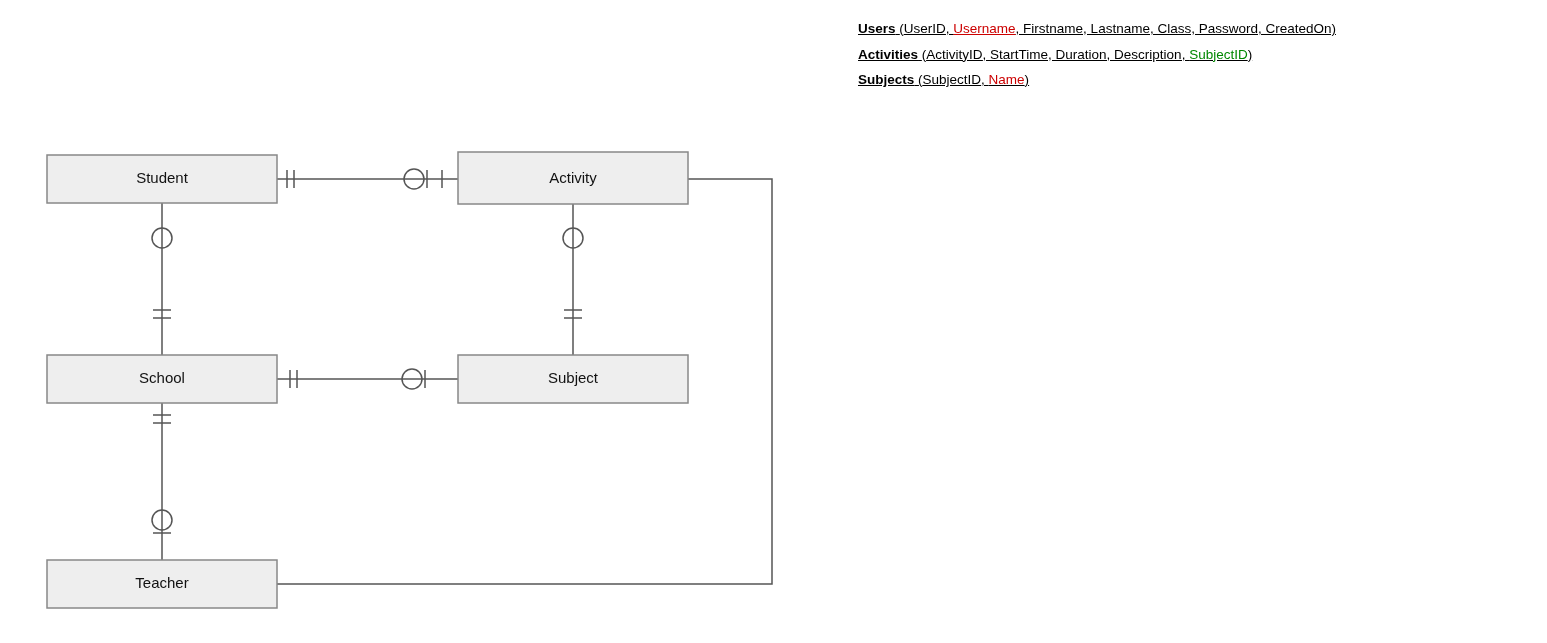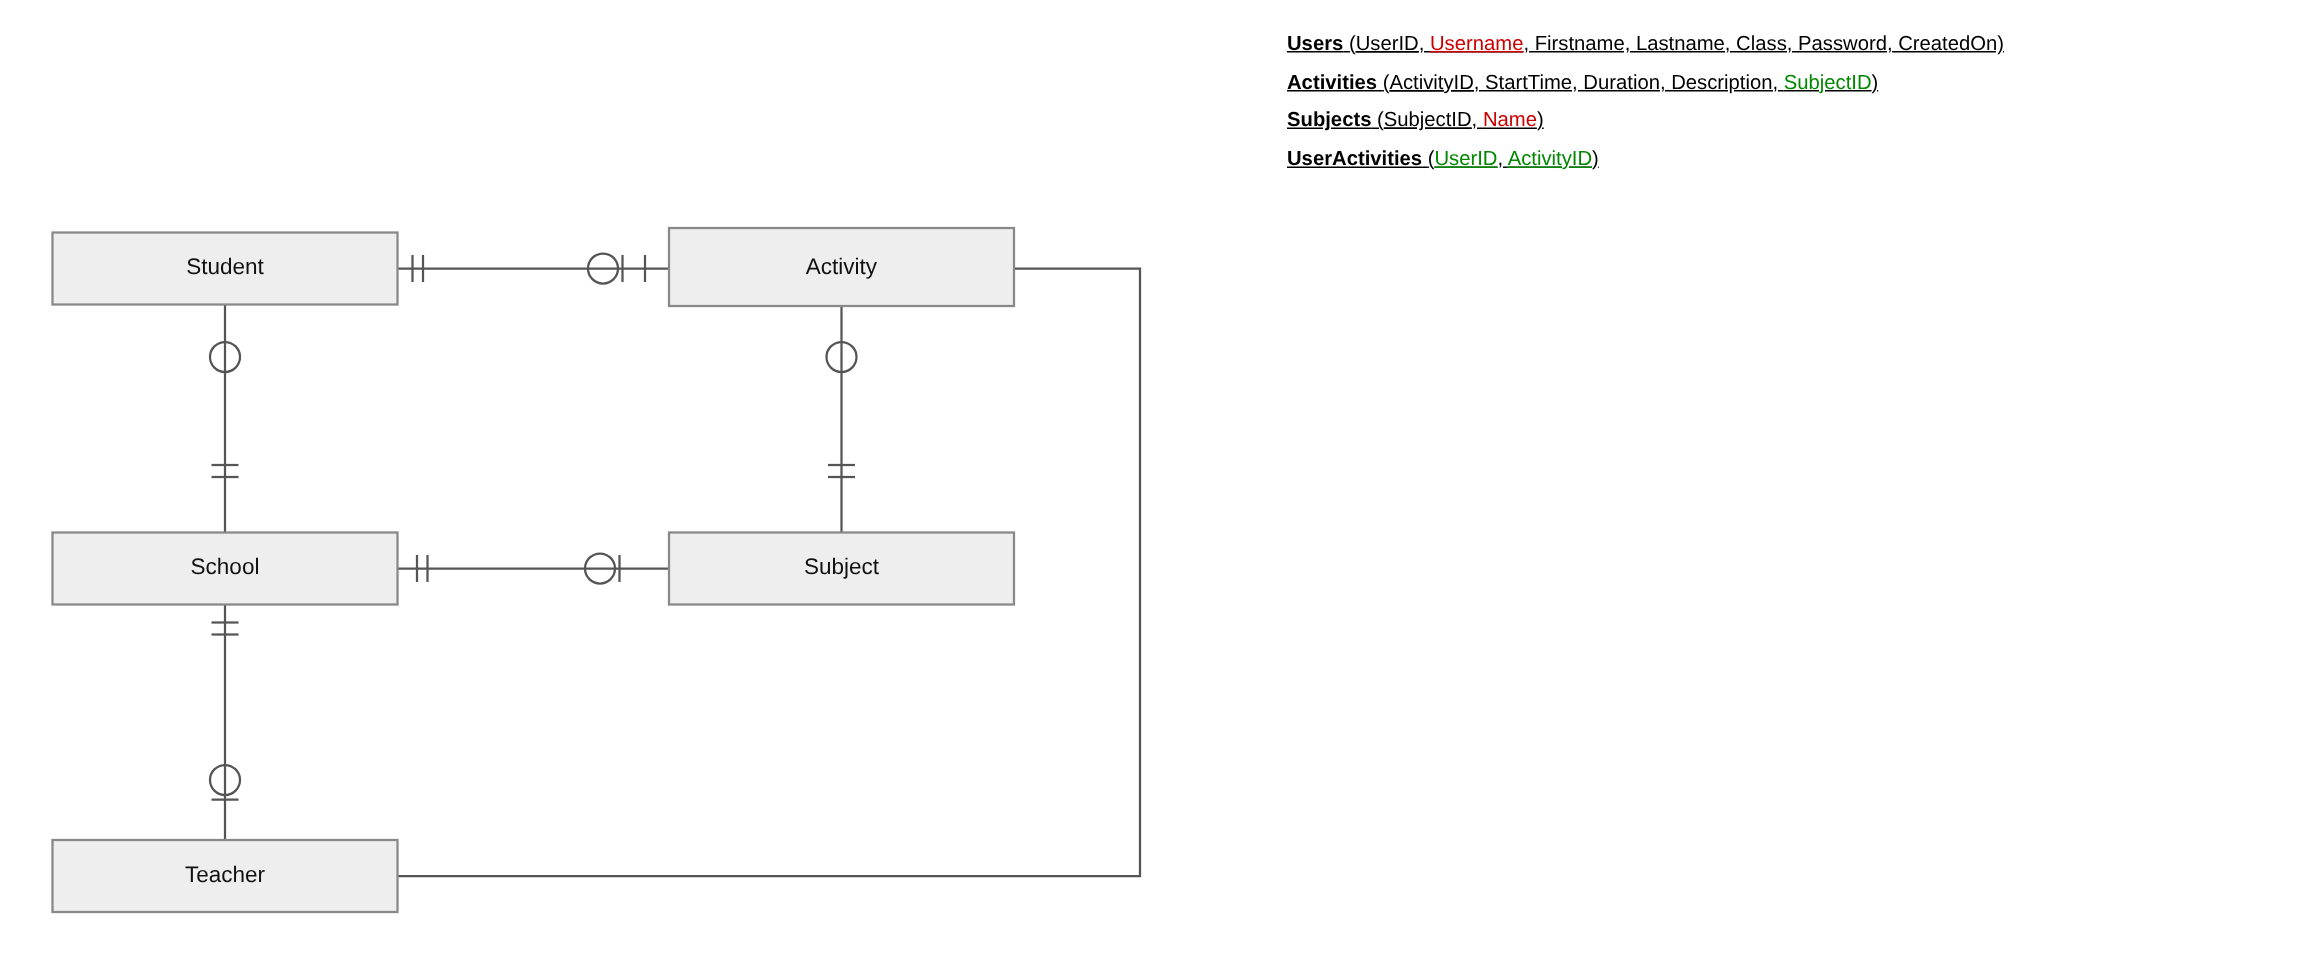"UserActivities (UserID, ActivityID)" div.info-line { html: <div> <span>UserActivities</span> <span> (</span><span>UserID</span><span>, </span><span>ActivityID</span><span>)</span> </div> -> none }
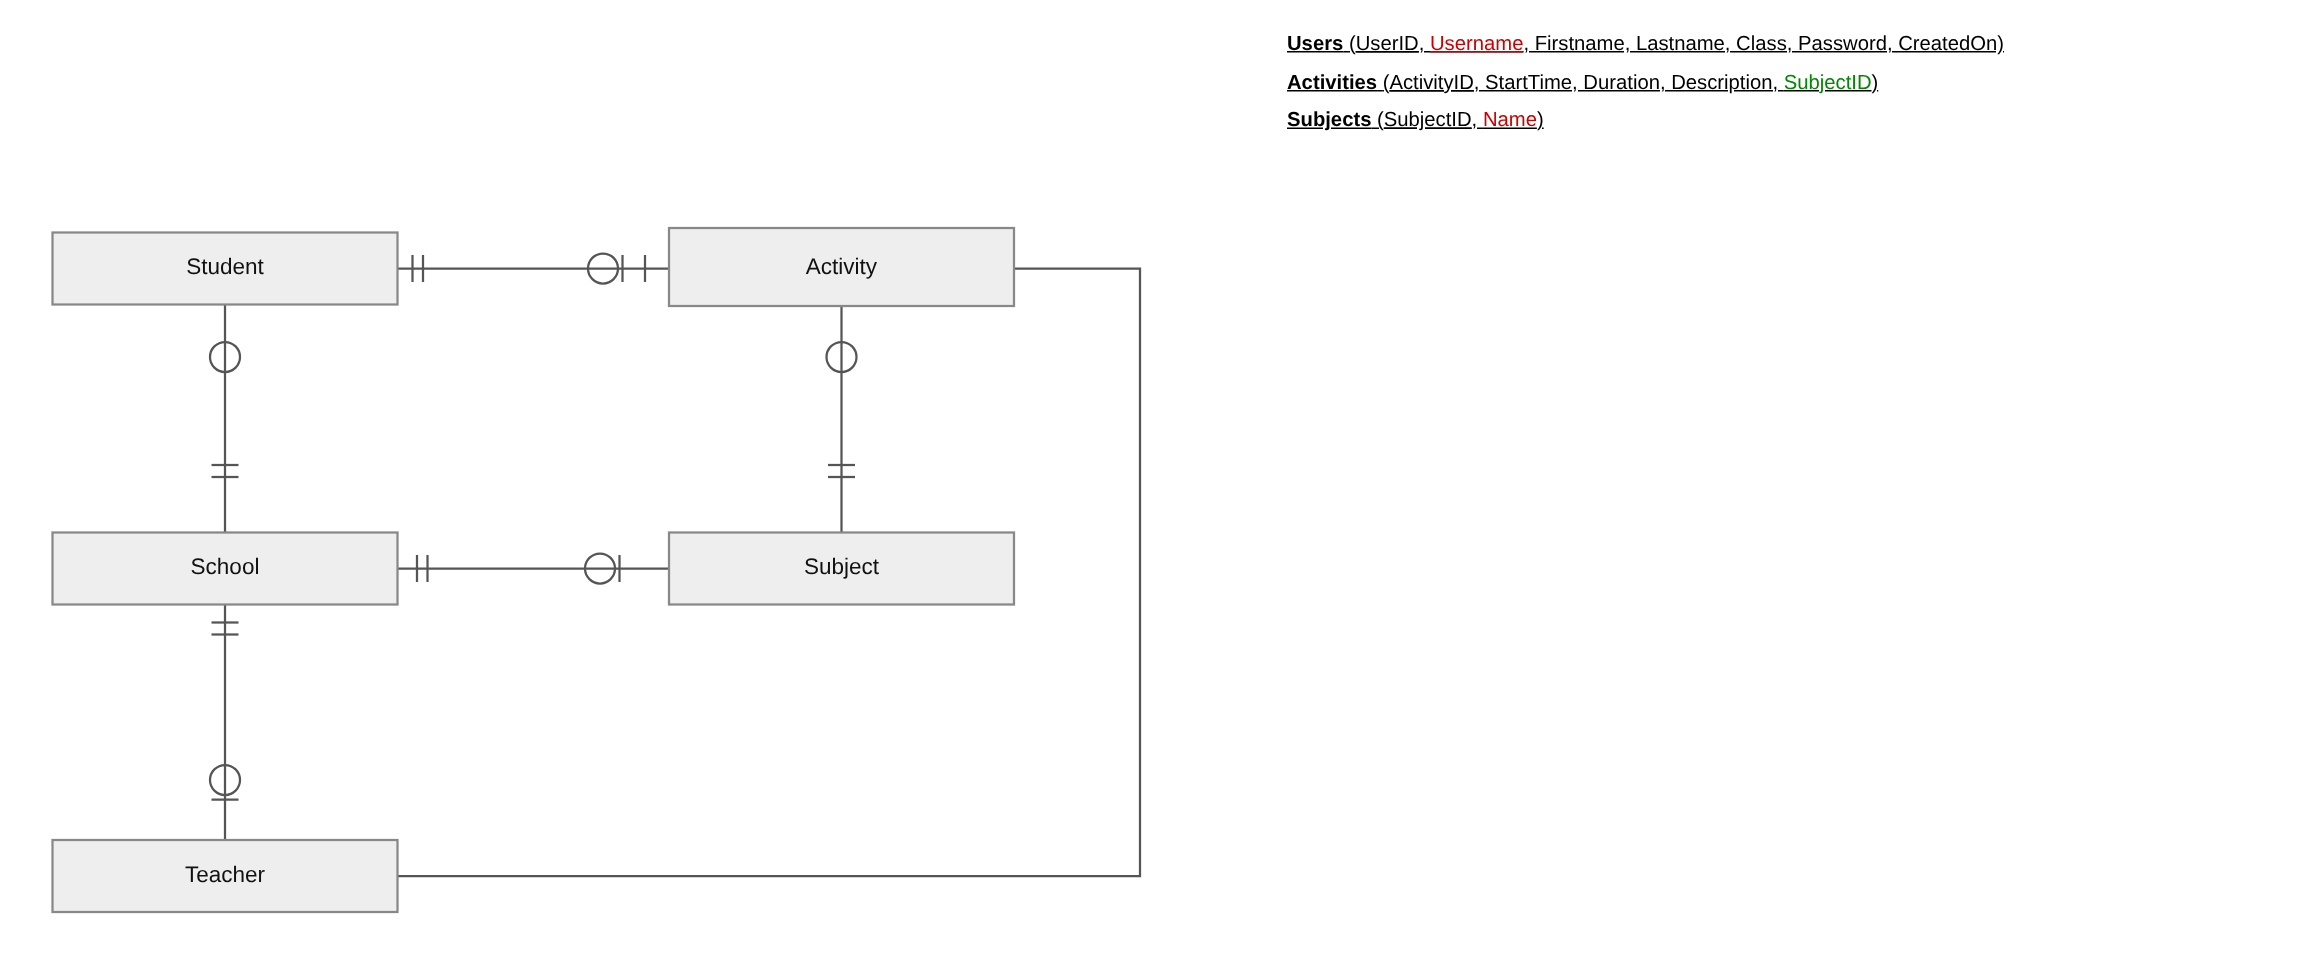"Student" .diagram-area { left: 0 -> 12px }
